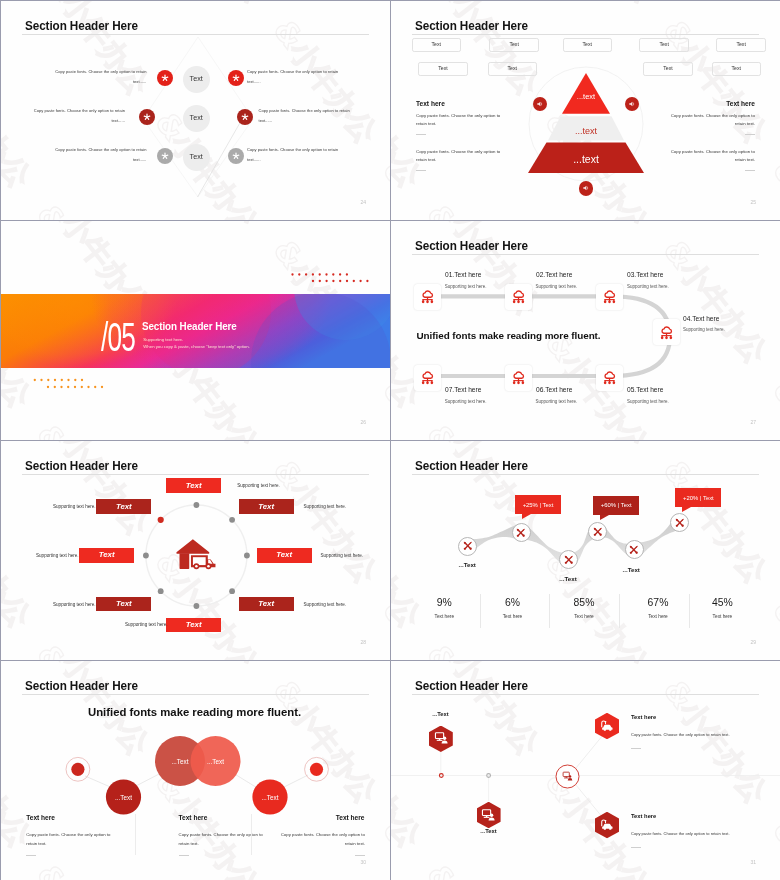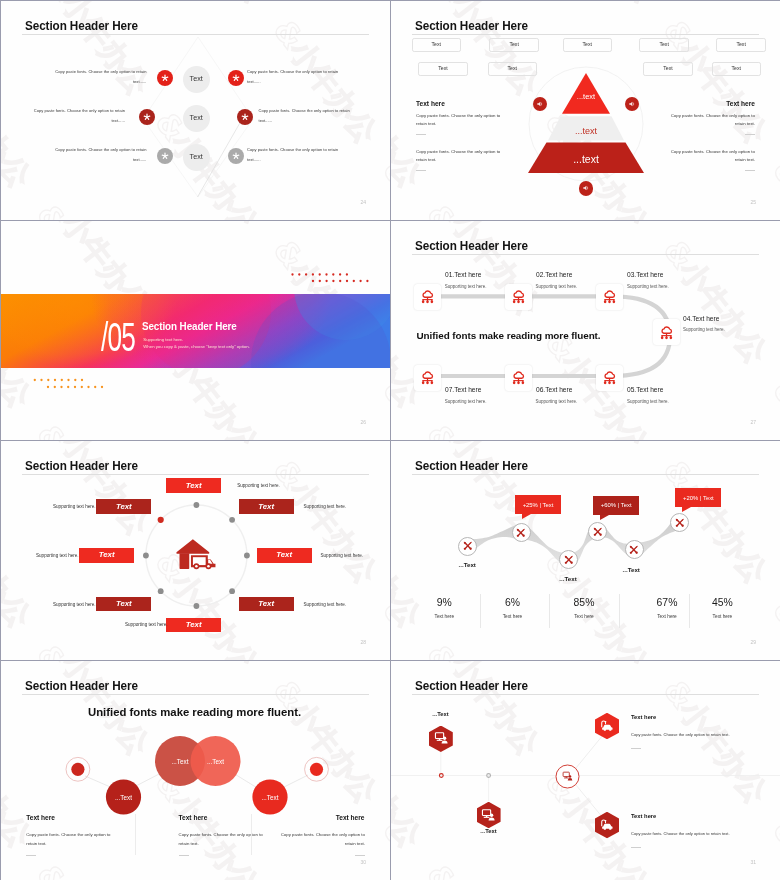"67%" div.s6-stat { left: 245px -> 236px }
